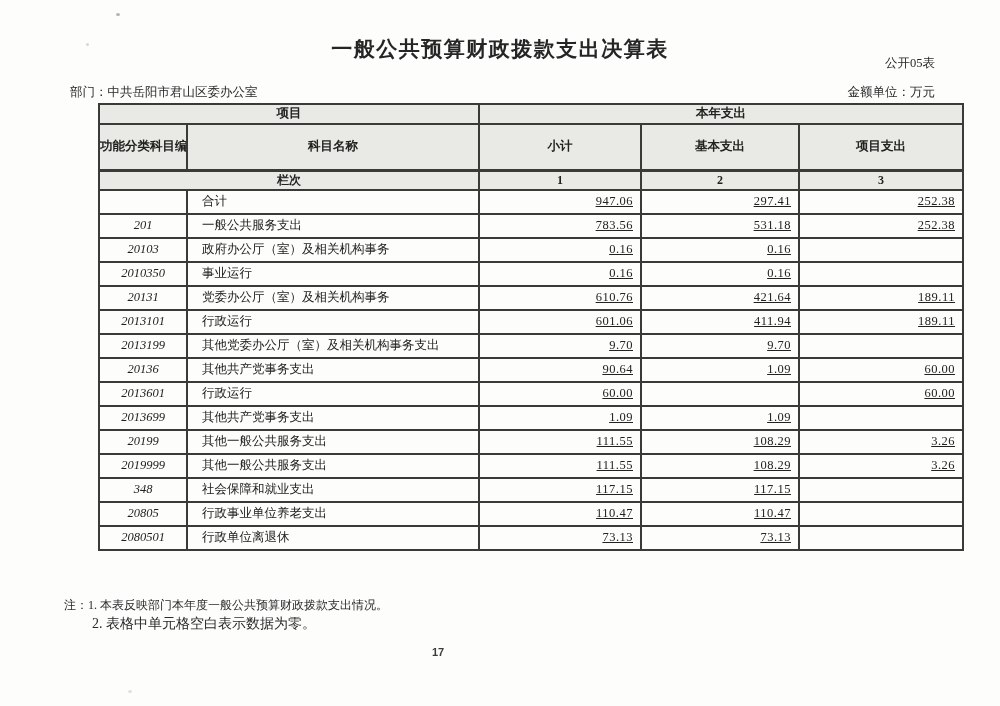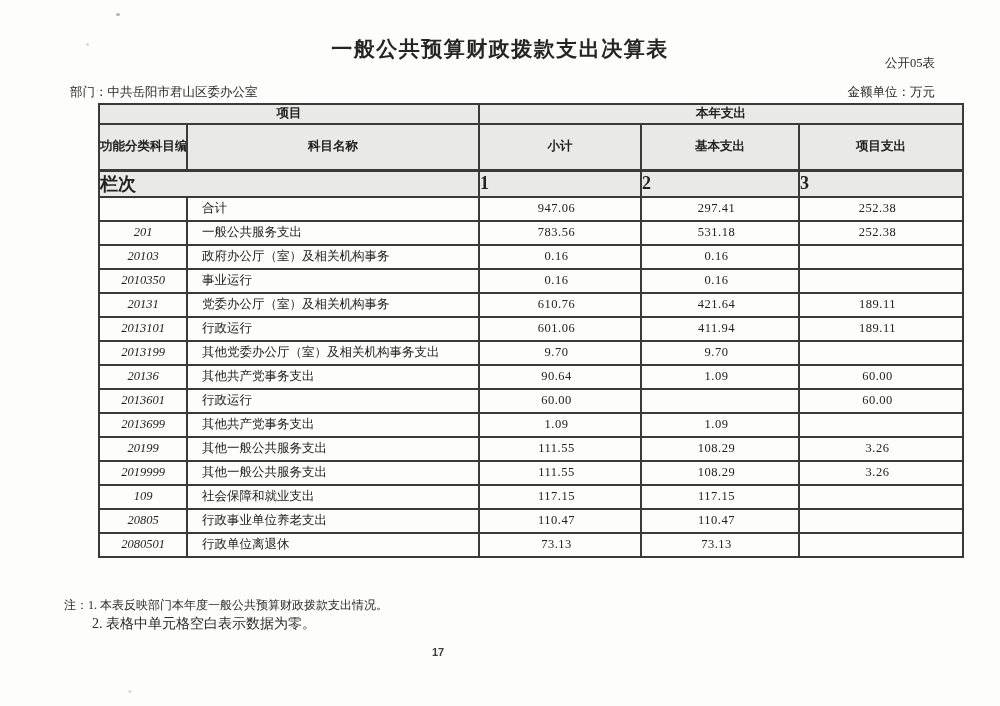"栏次" tr.lanci td { font-size: 18px -> 12px; text-align: none -> center }
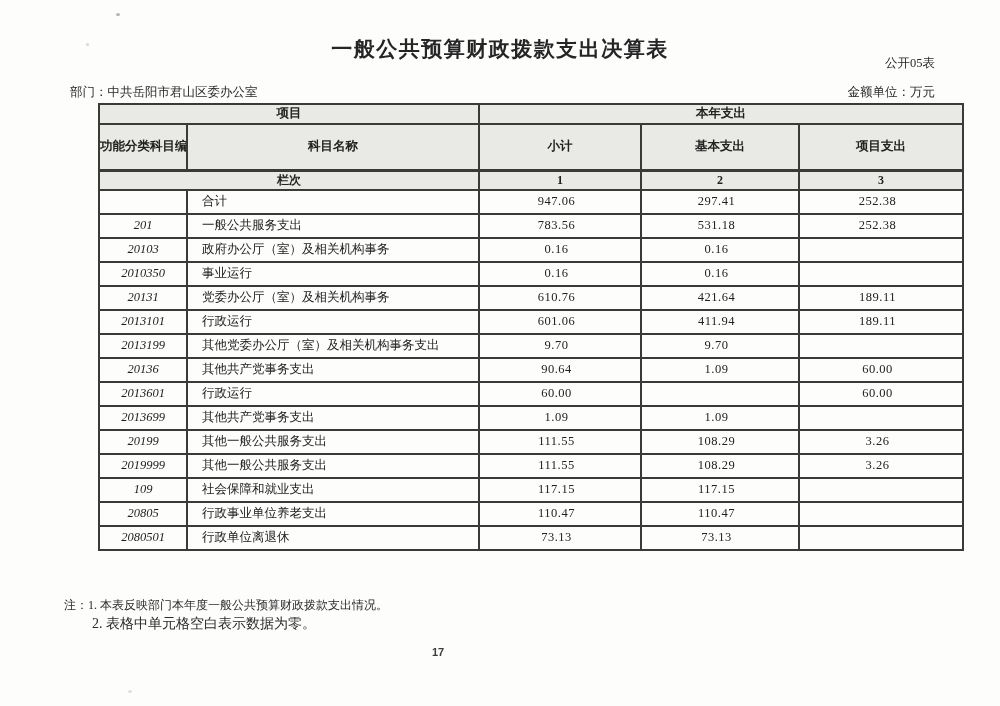"947.06" td.c-num { text-align: center -> right; text-decoration: none -> underline }
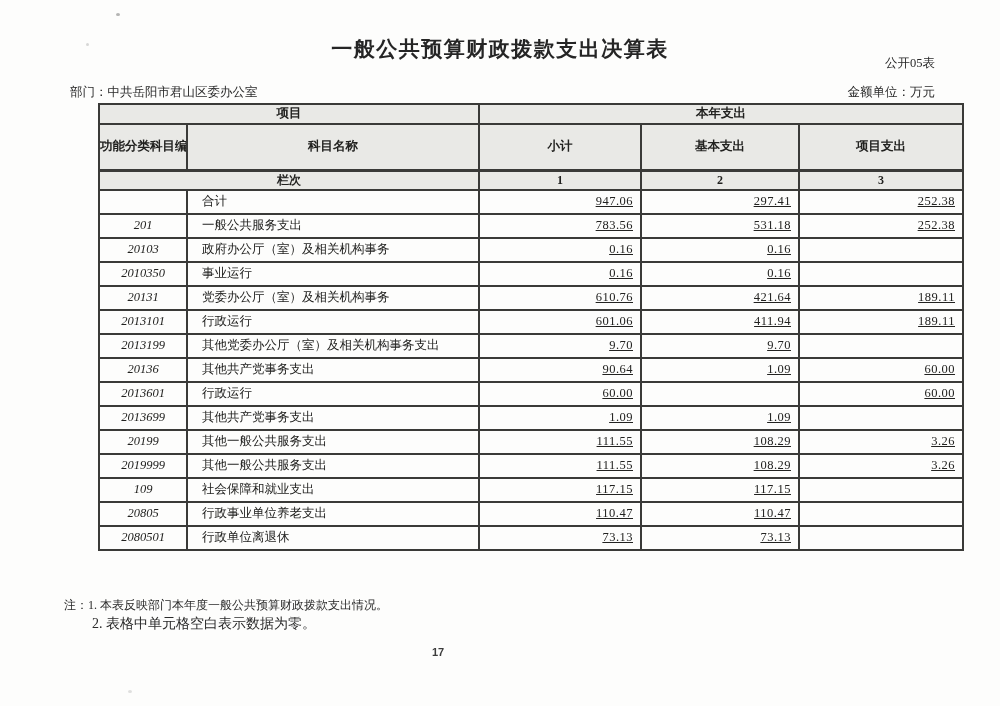"109" td.c-code { text: 109 -> 348 }
